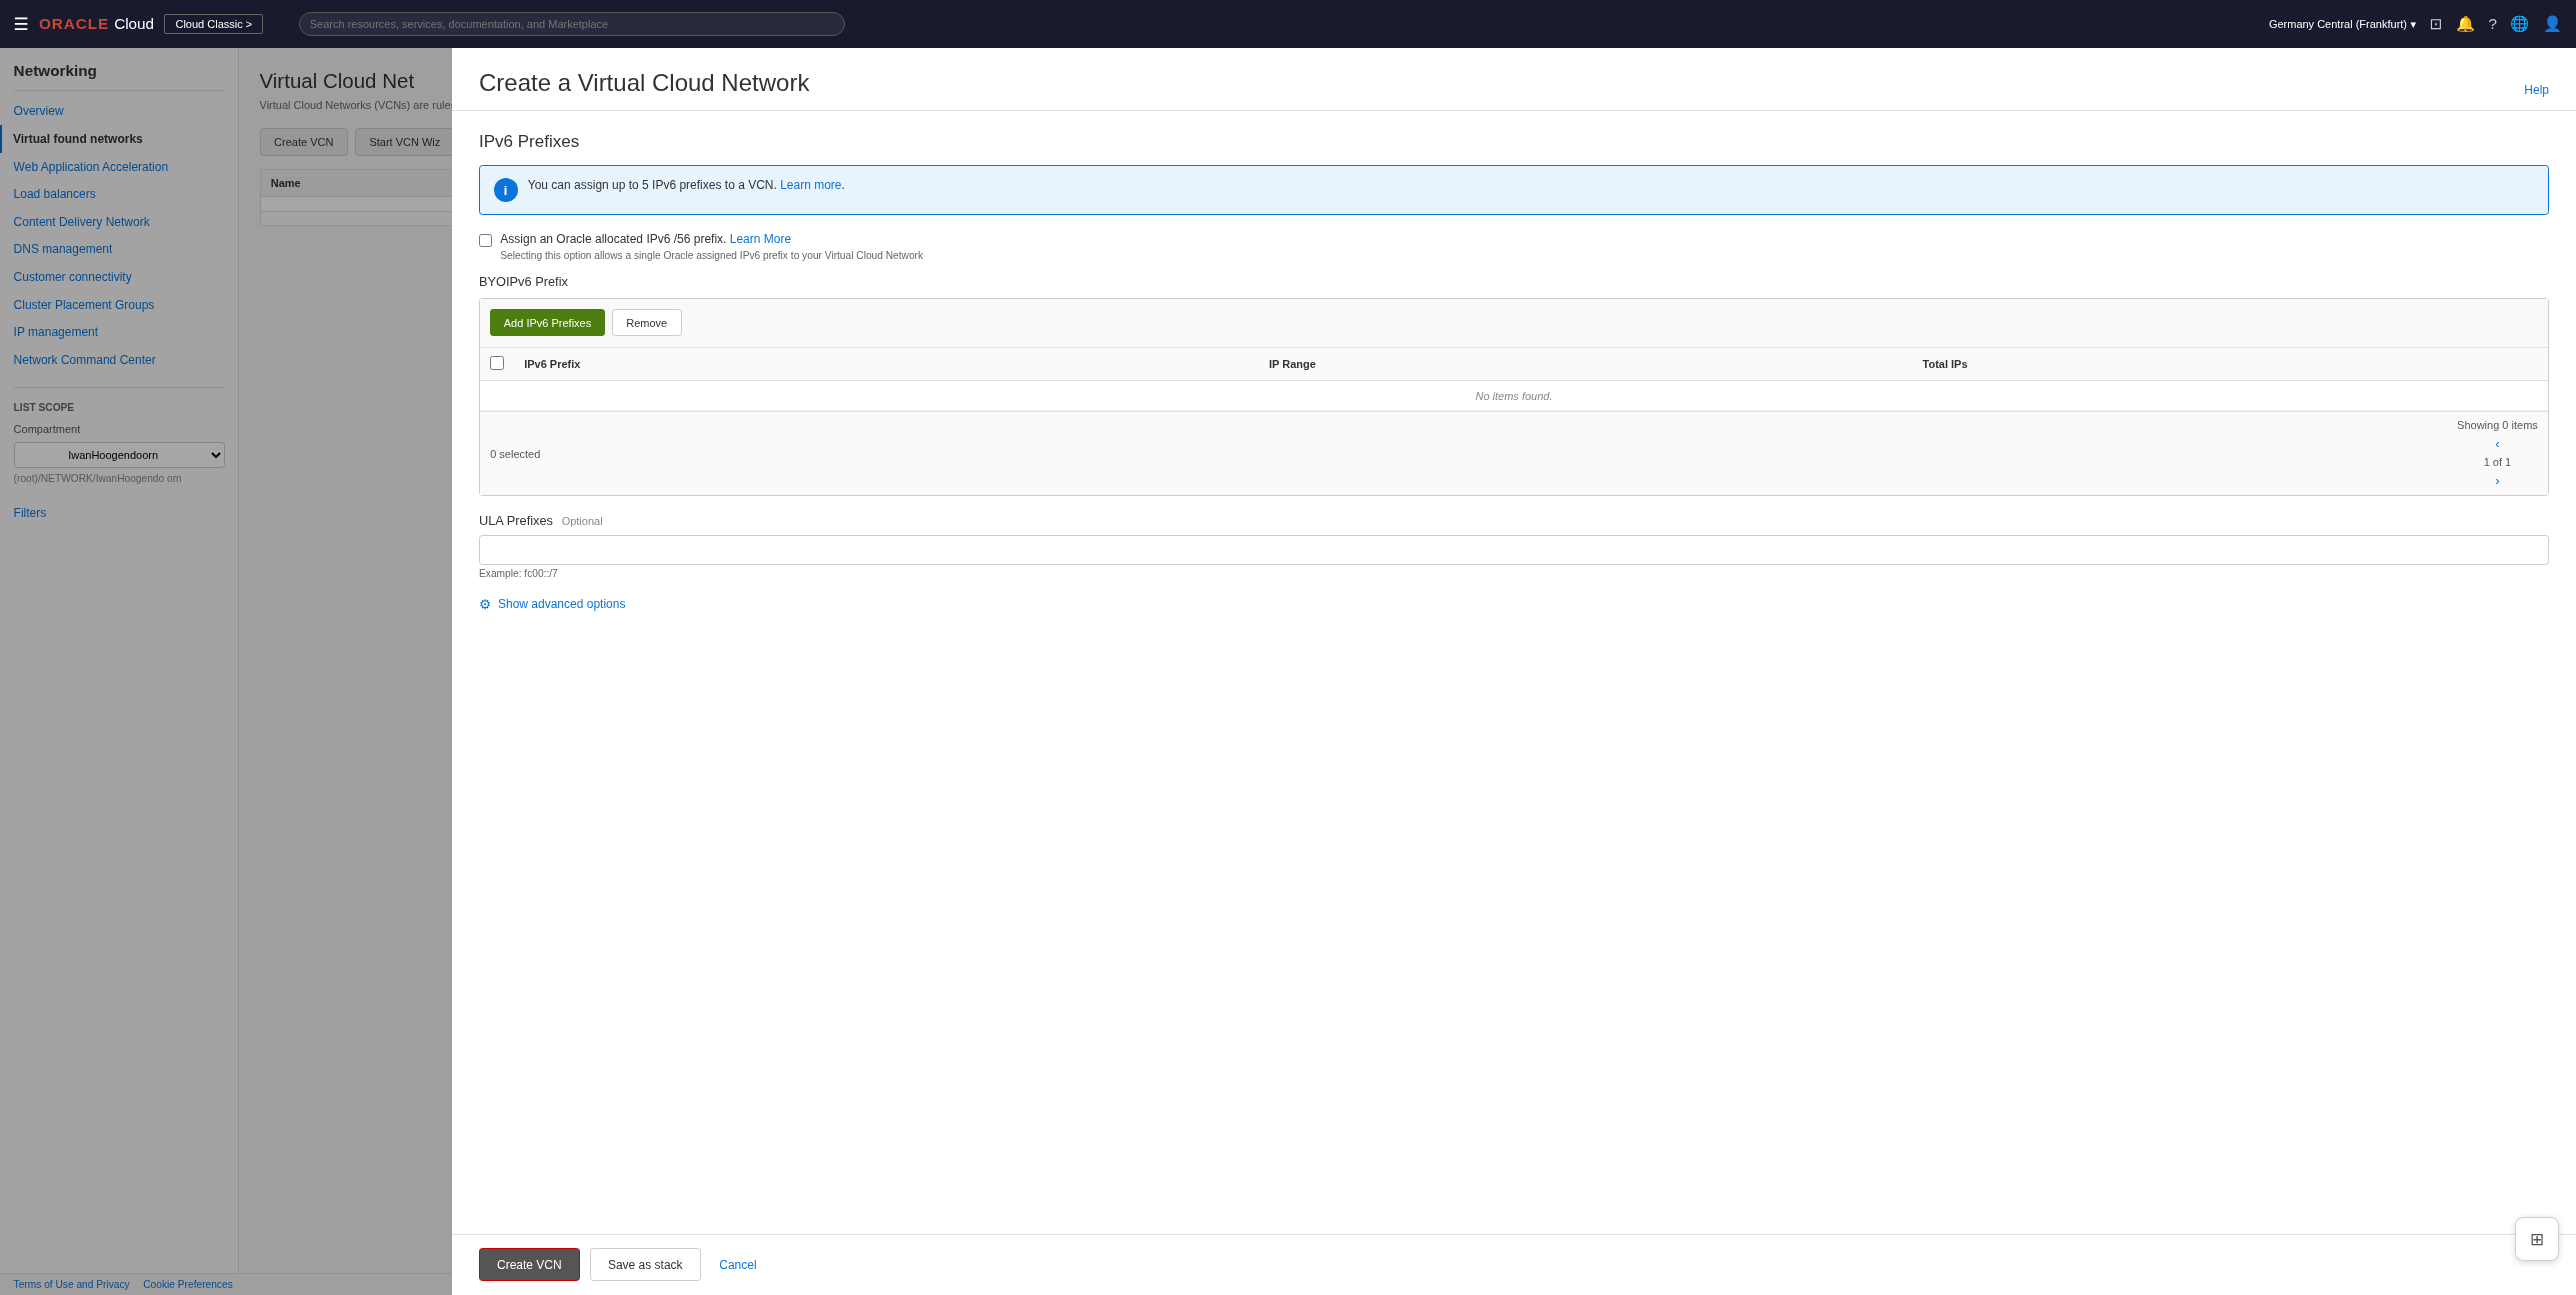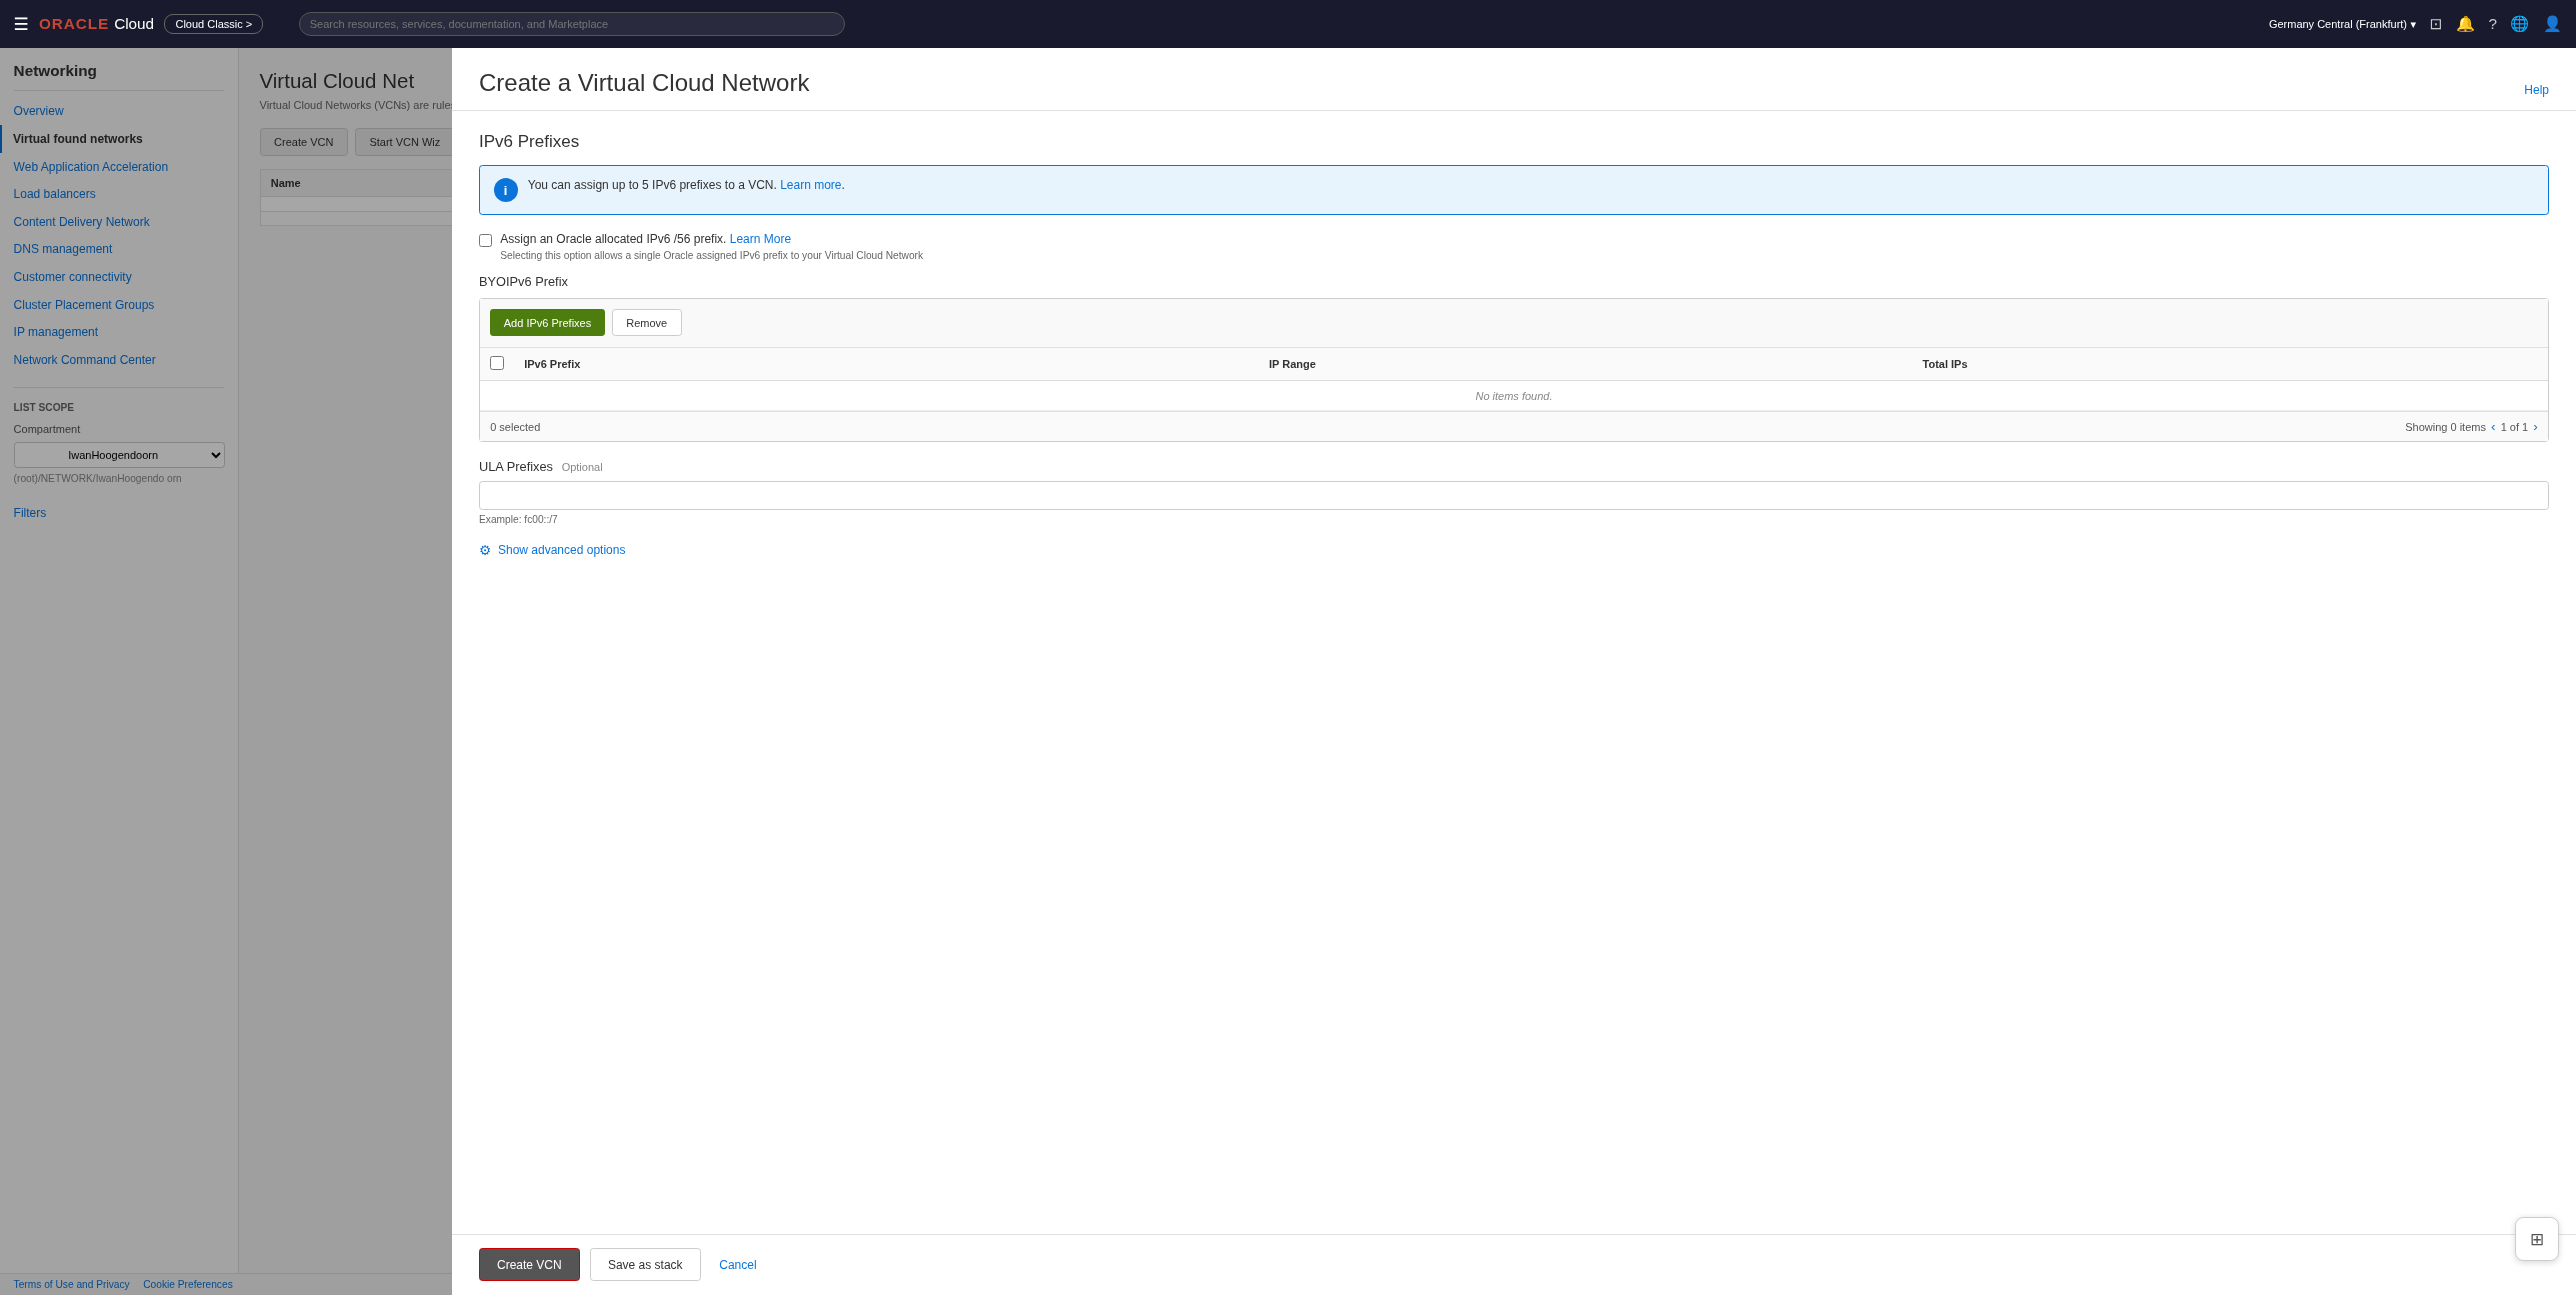"Cloud Classic >" .header-classic-btn { border-radius: 9px -> 2px }
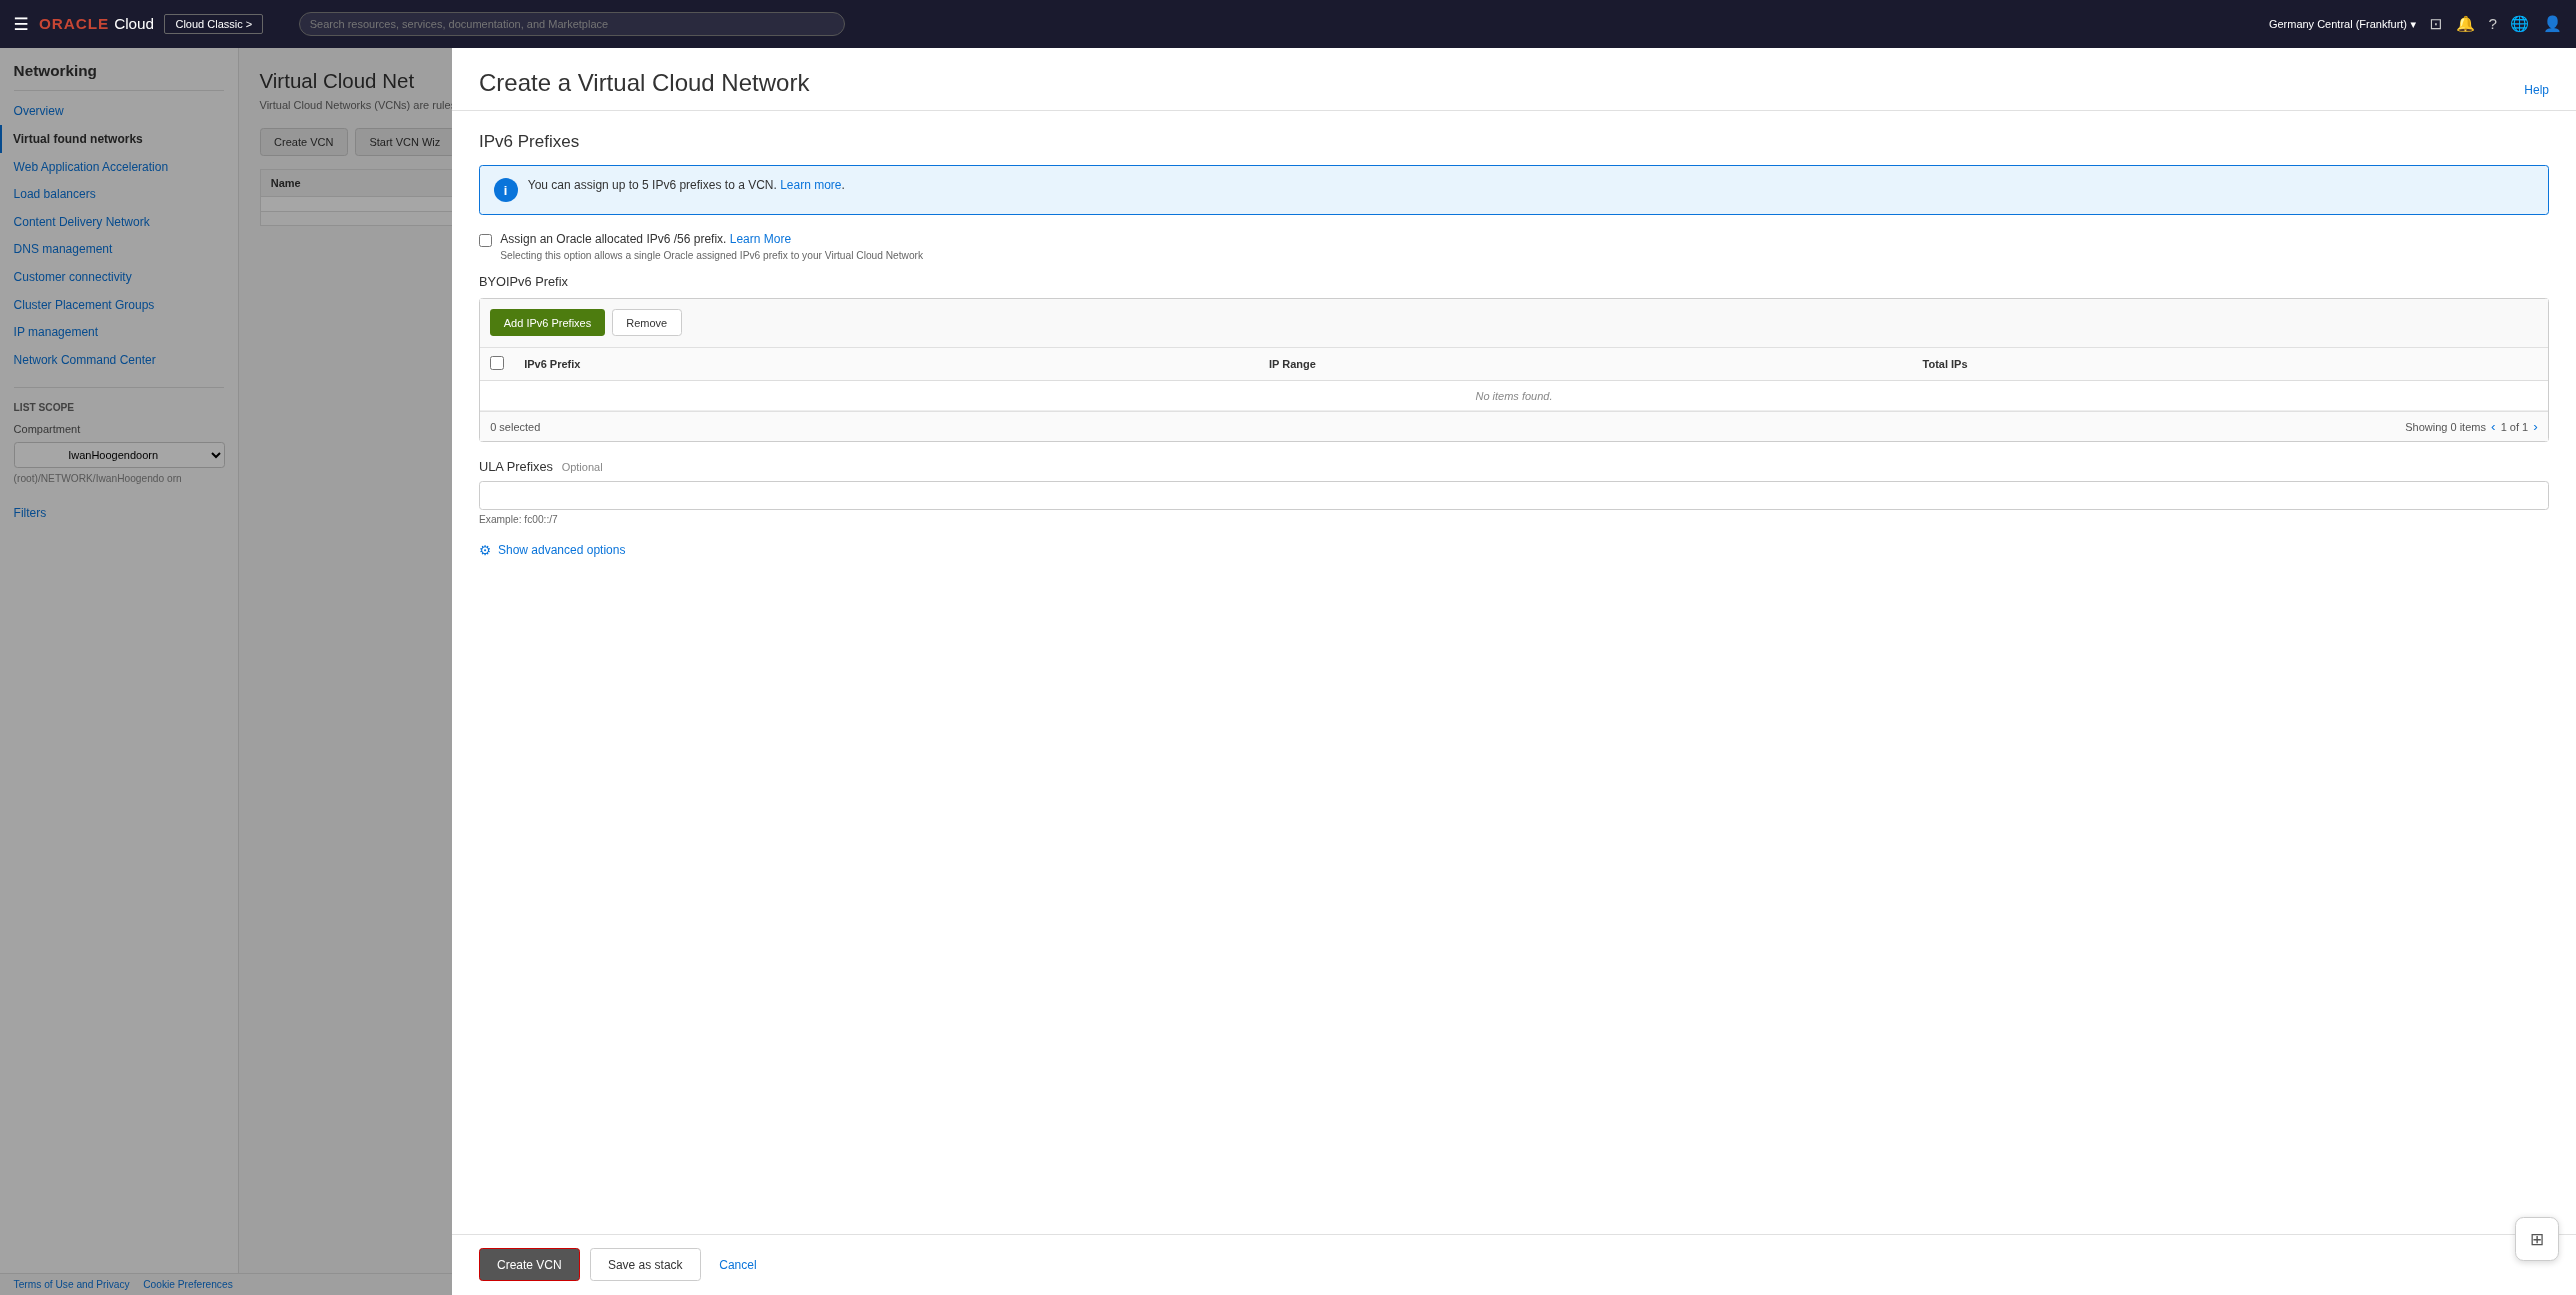"Showing 0 items" .pagination { flex-direction: none -> column }
